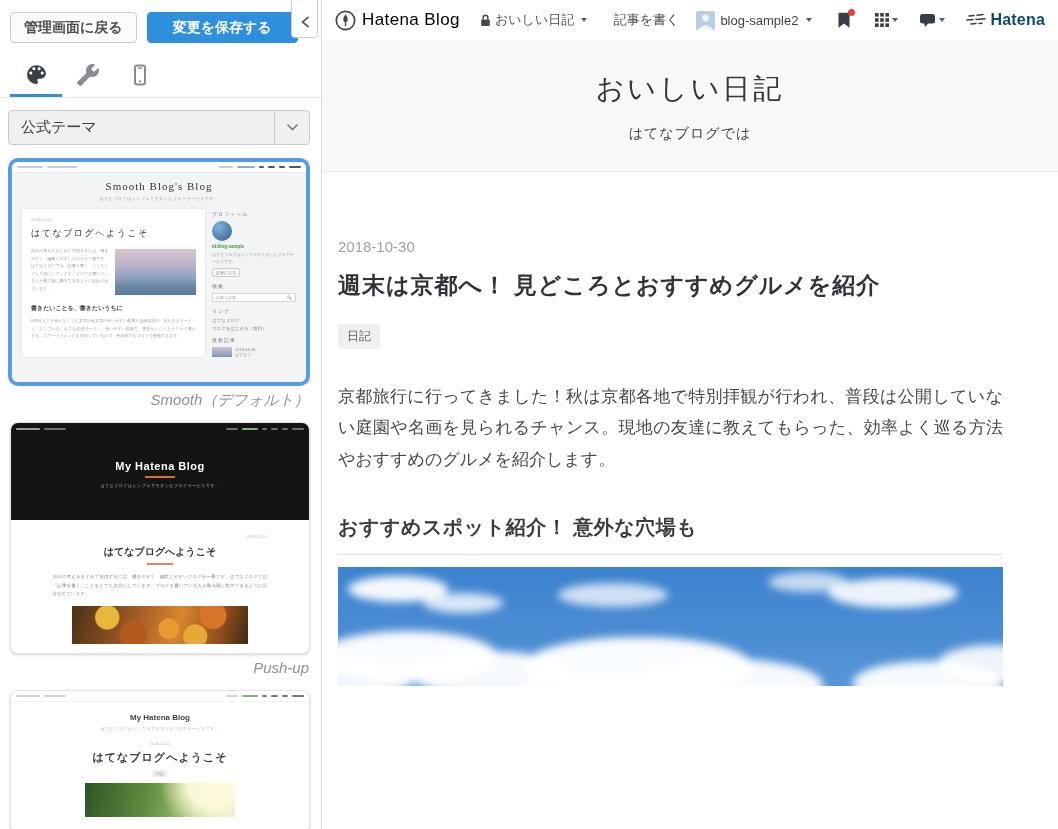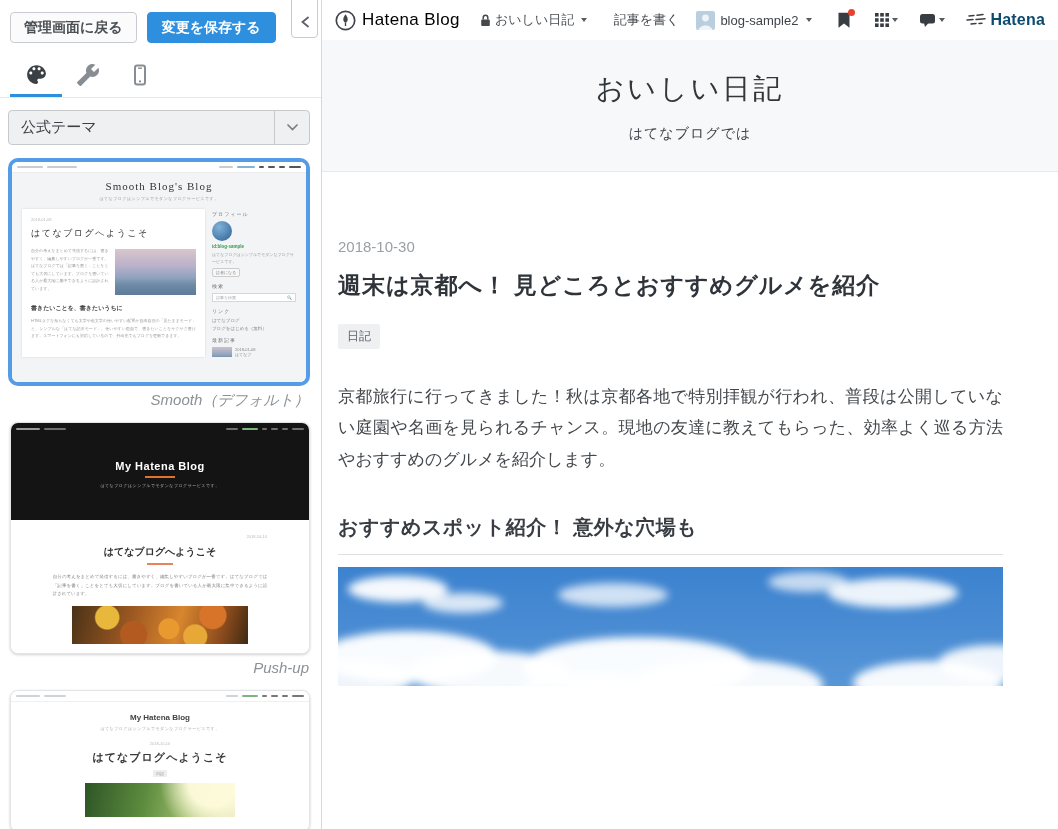"変更を保存する" .btn-save { padding: 0 14px -> 0 25px }
